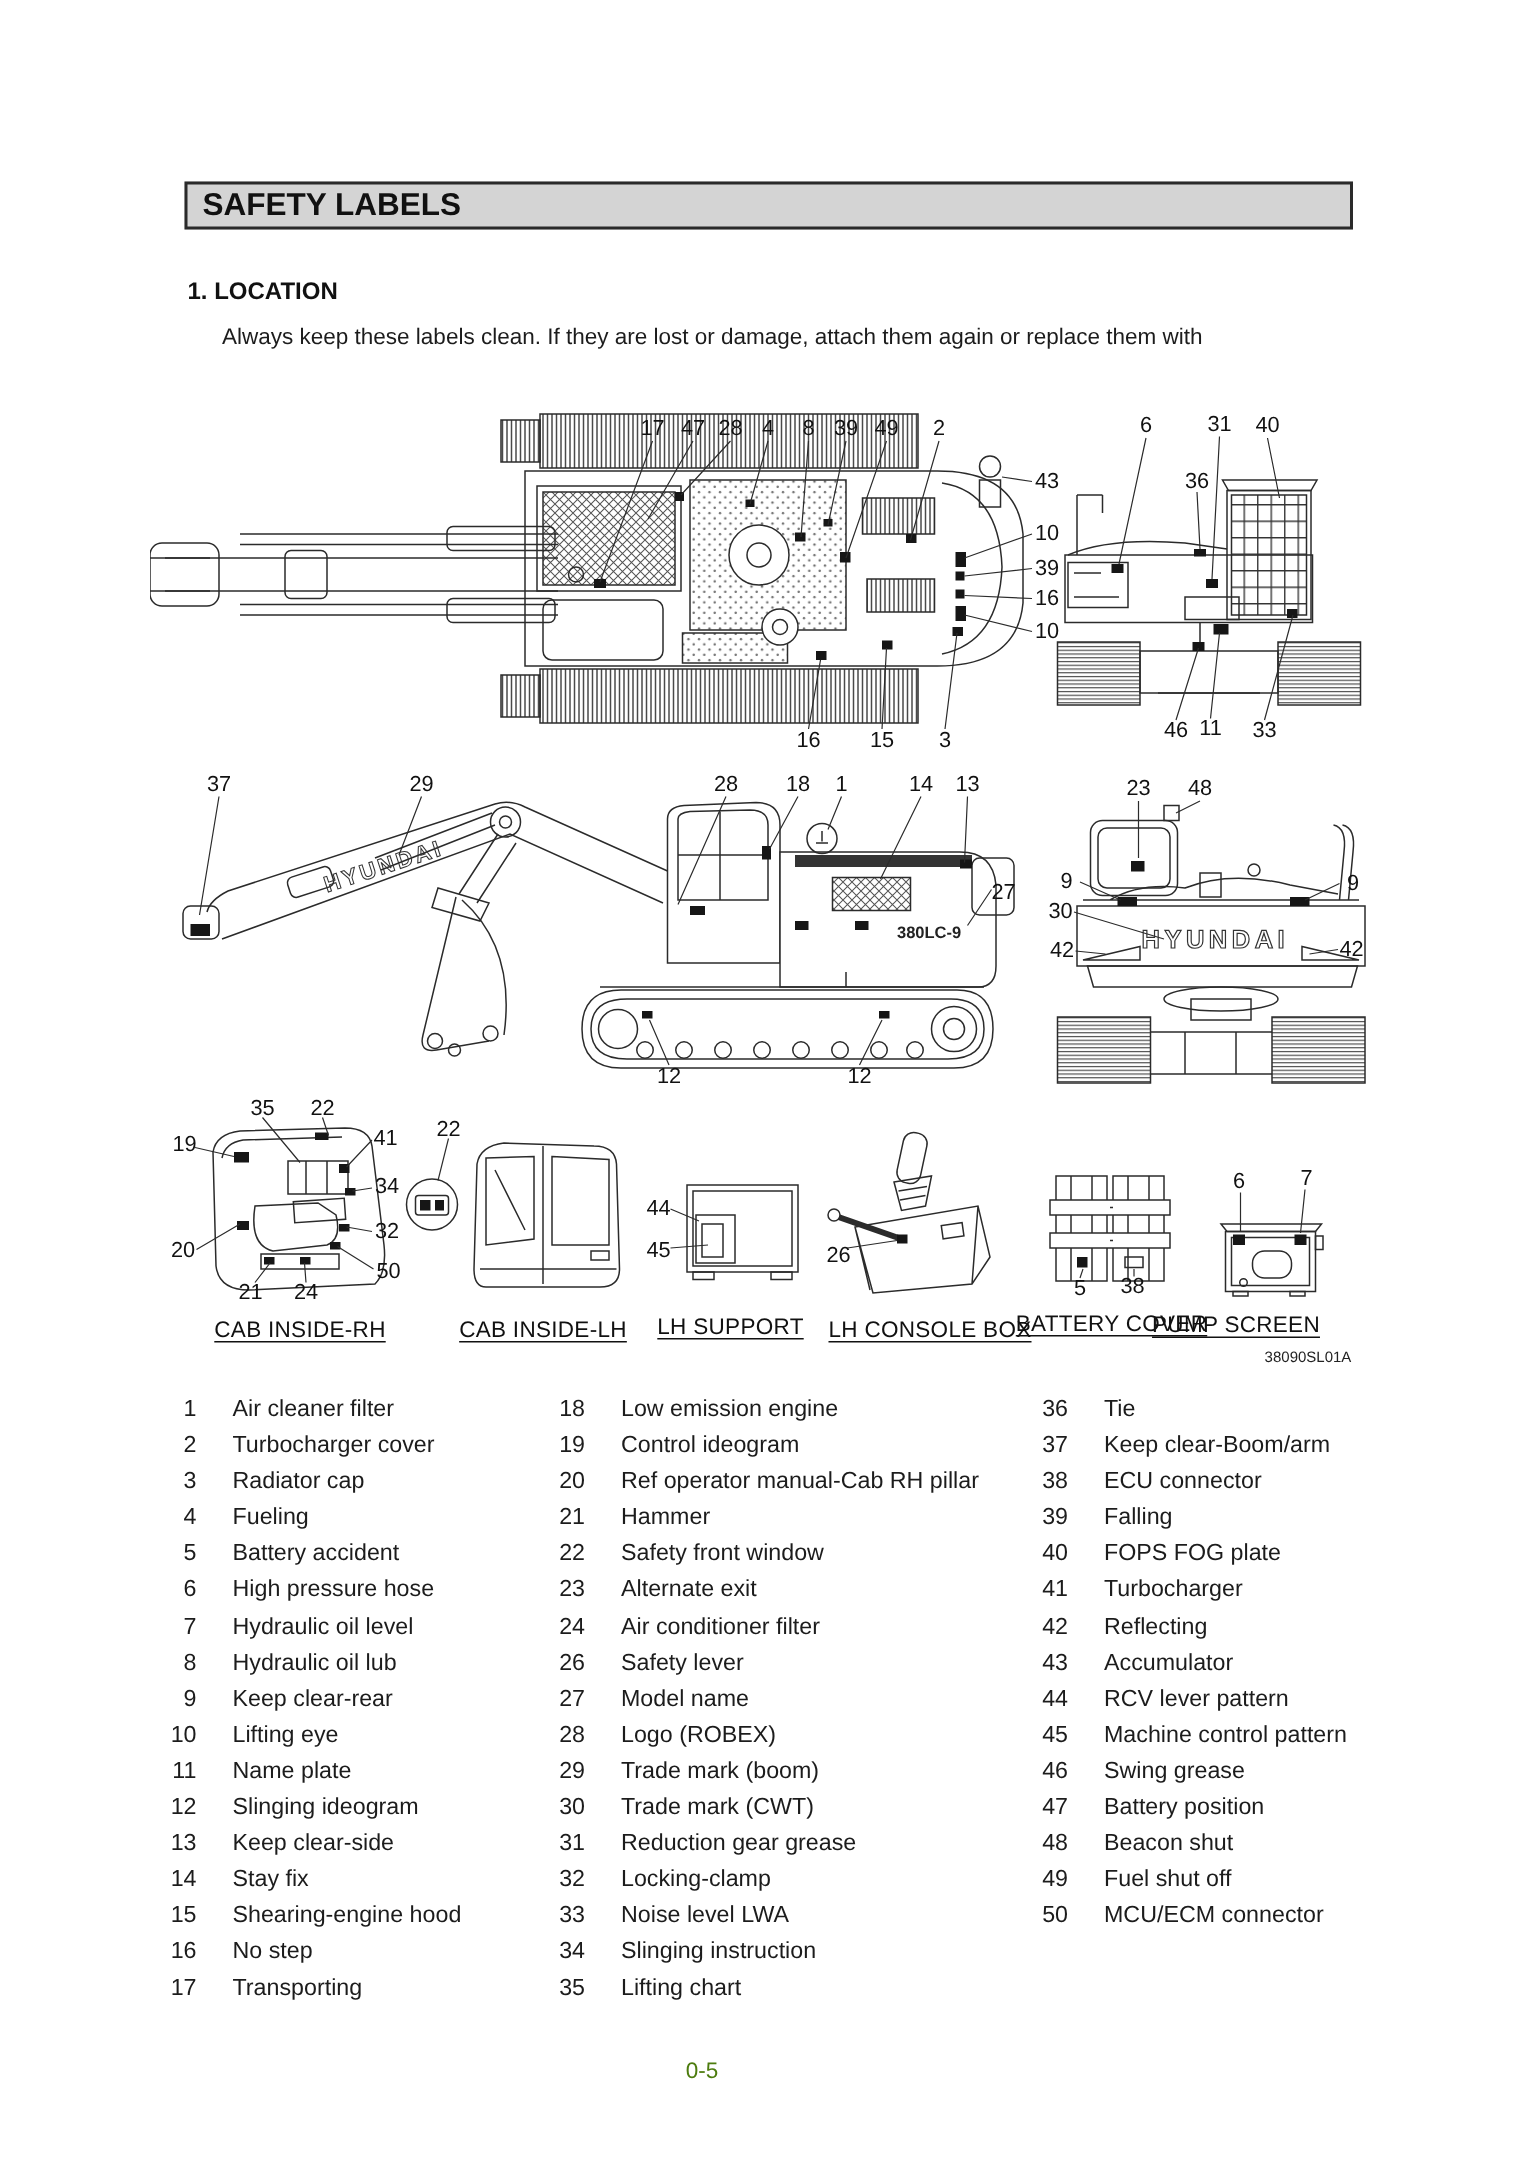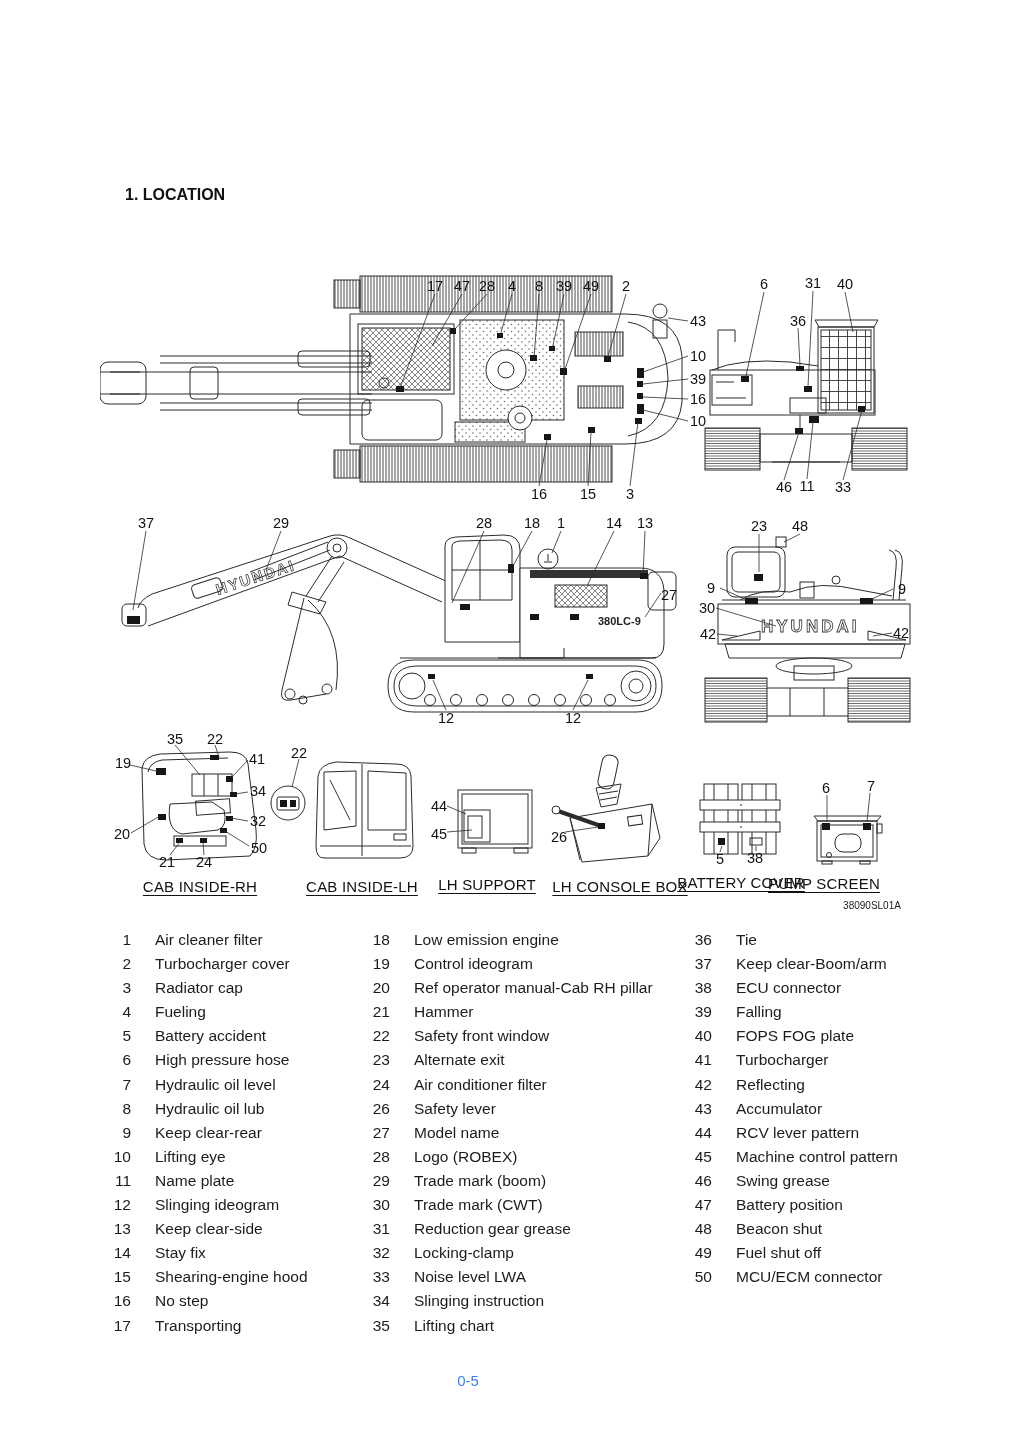"SAFETY LABELS" div.hdr-box { html: none -> <div> <div>SAFETY LABELS</div> </div> }
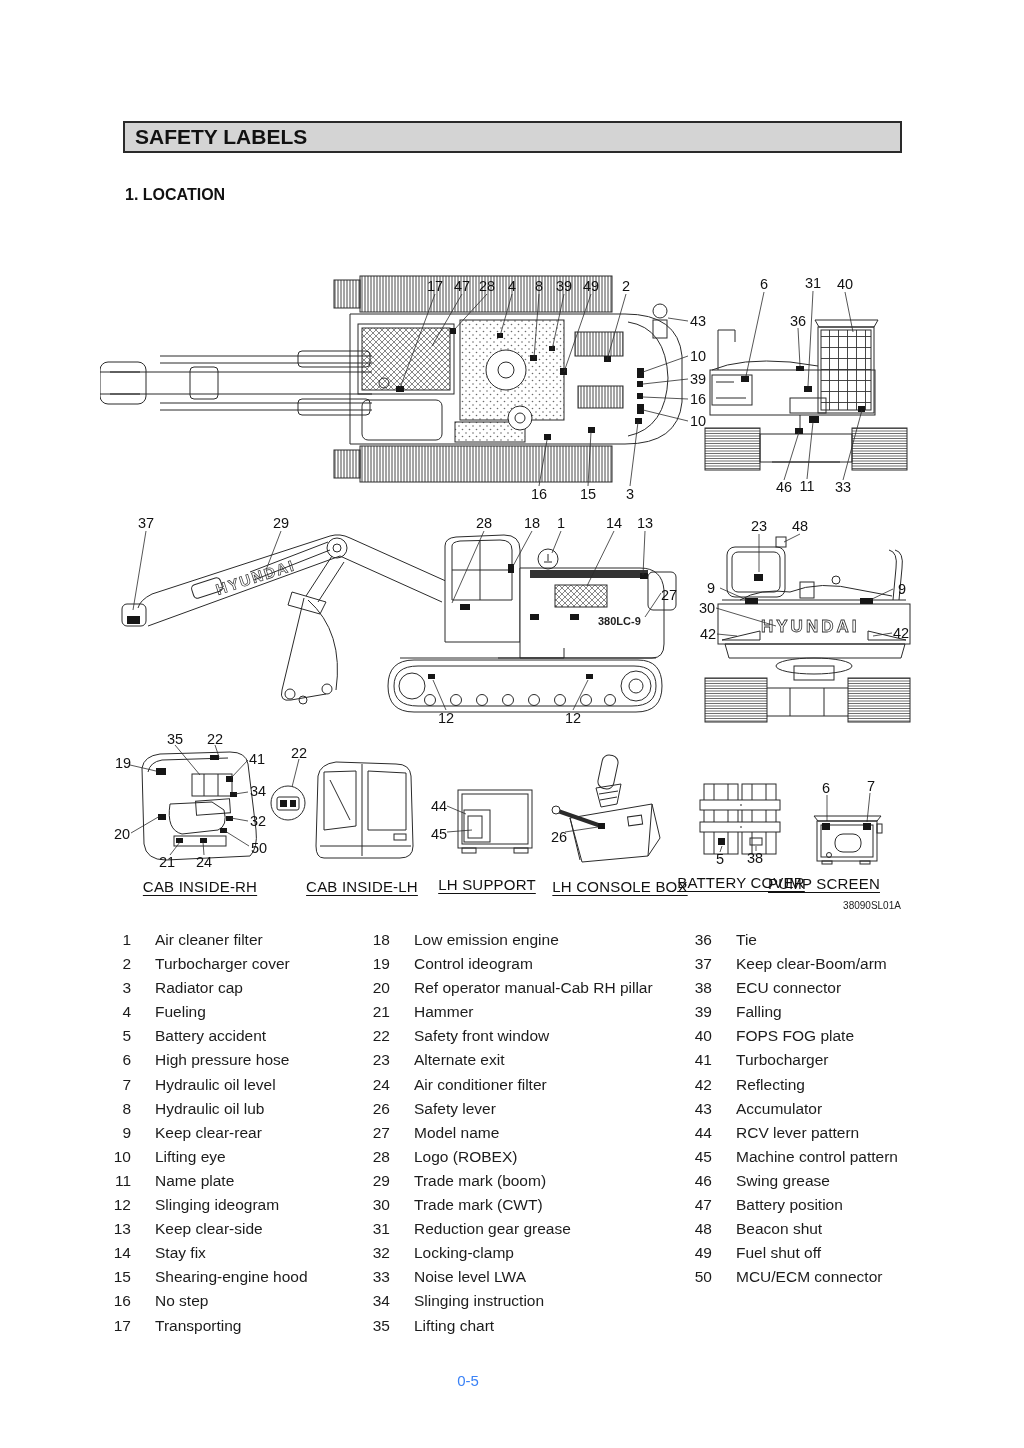"Always keep these labels clean." div { html: none -> <div>Always keep these labels clean. If they are lost or damage, attach them again or replace them with</div> }
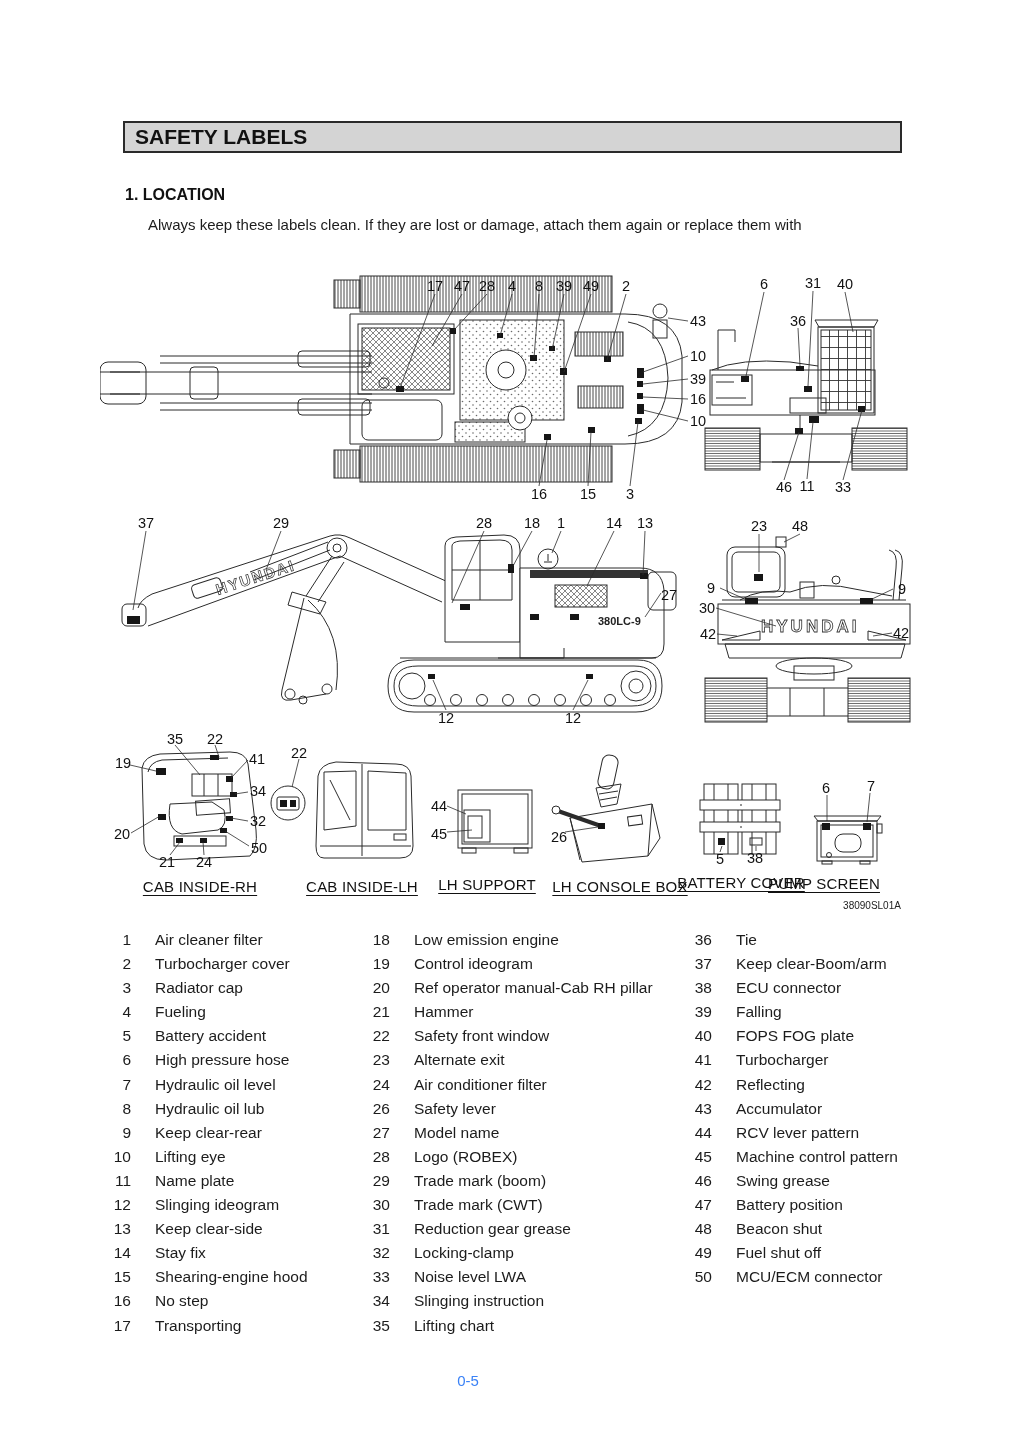"0-5" .pageno { color: #3b82f6 -> #4d7c0f }
